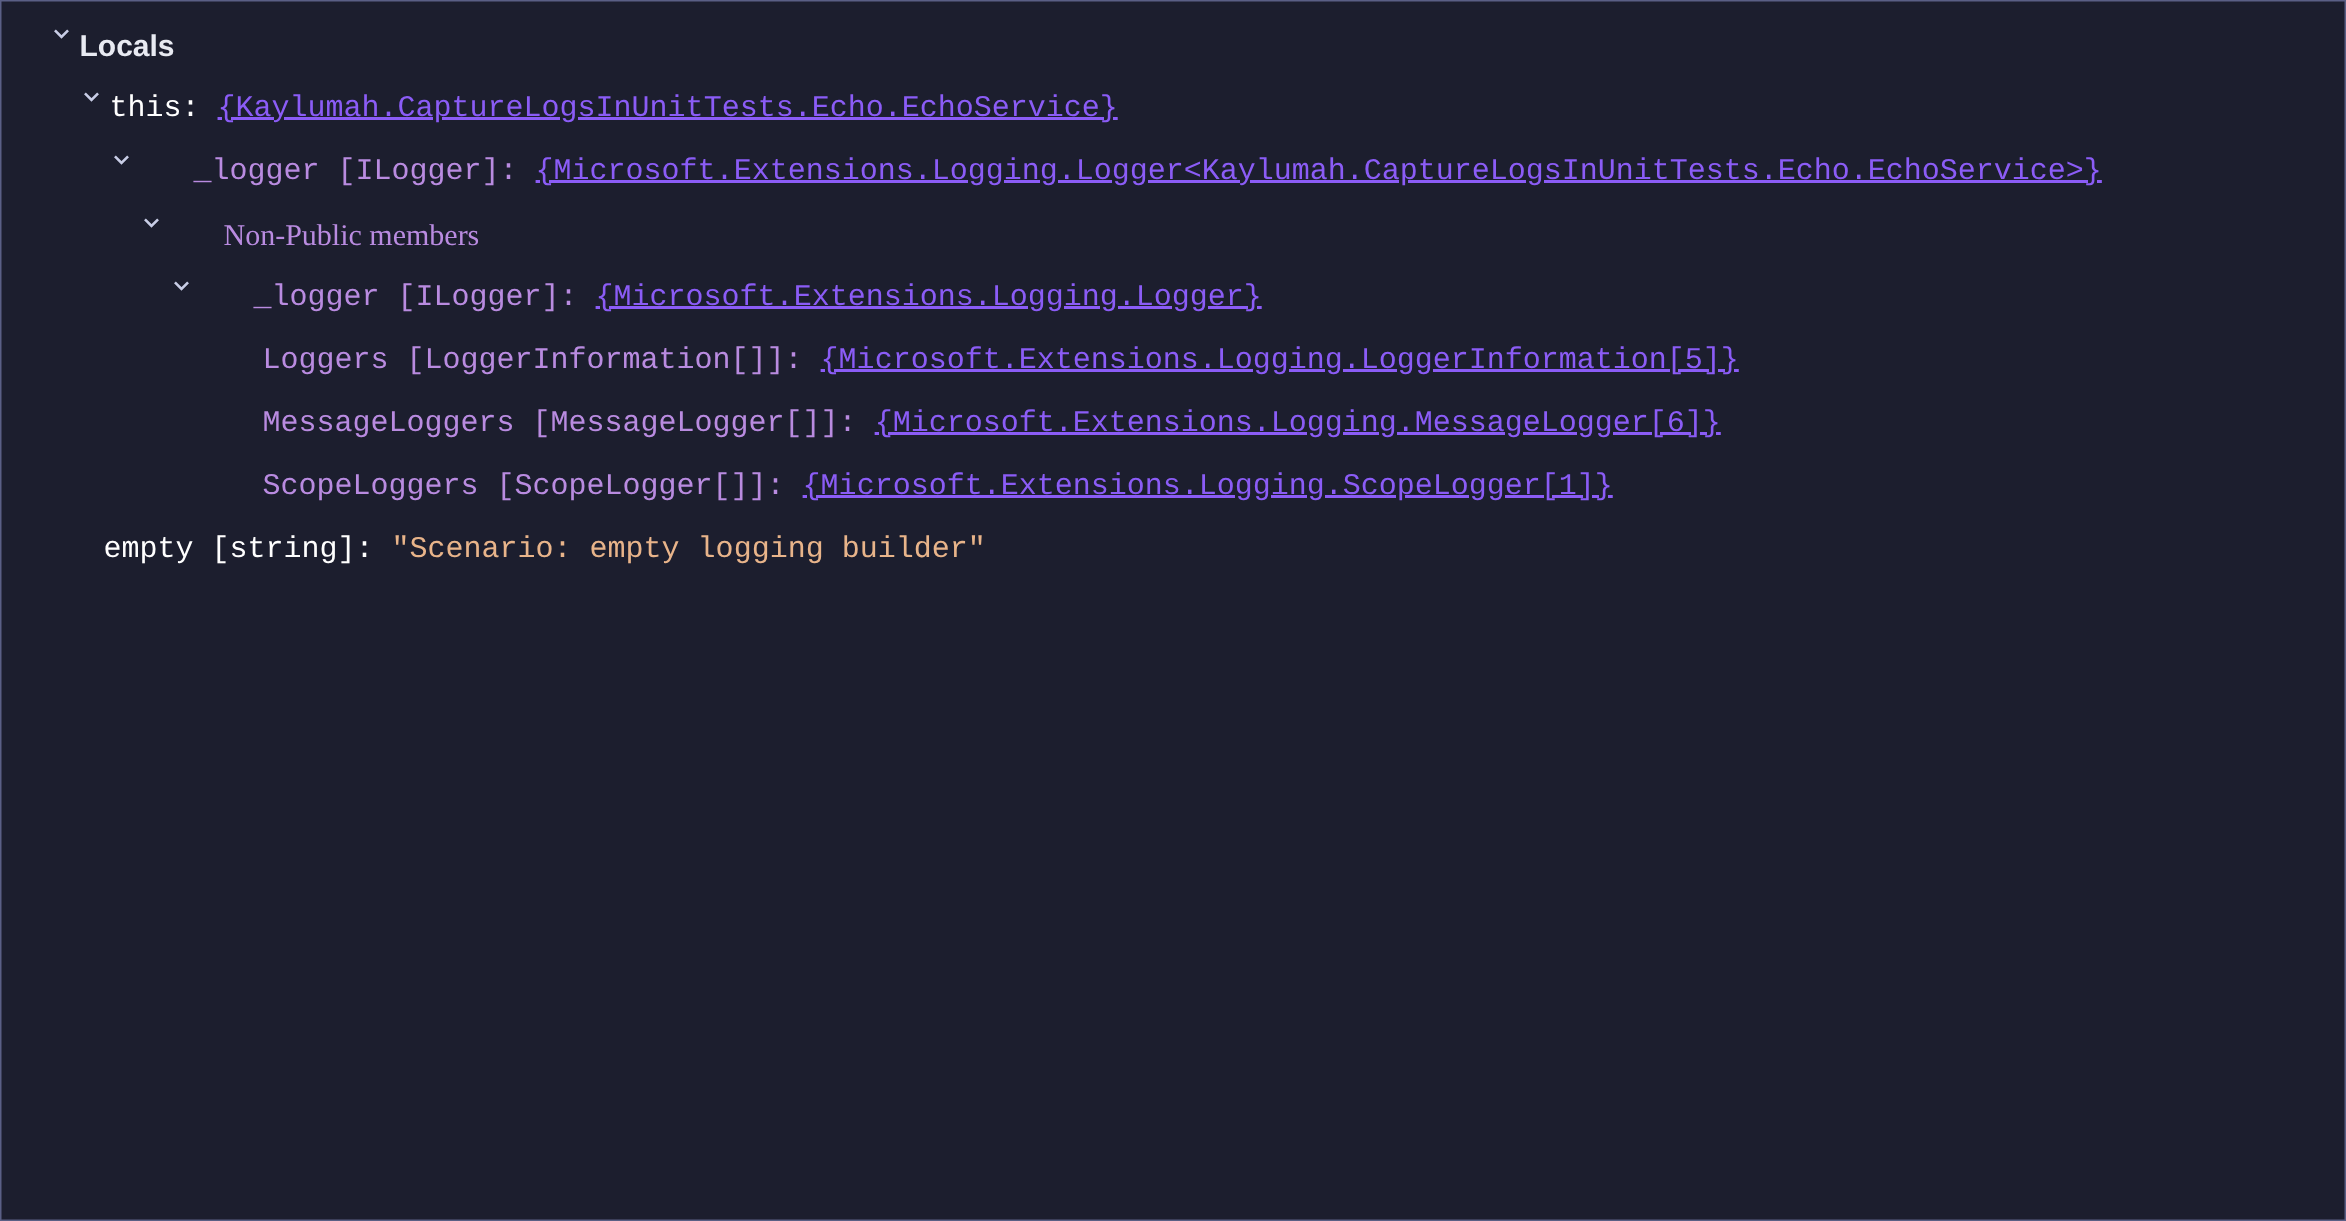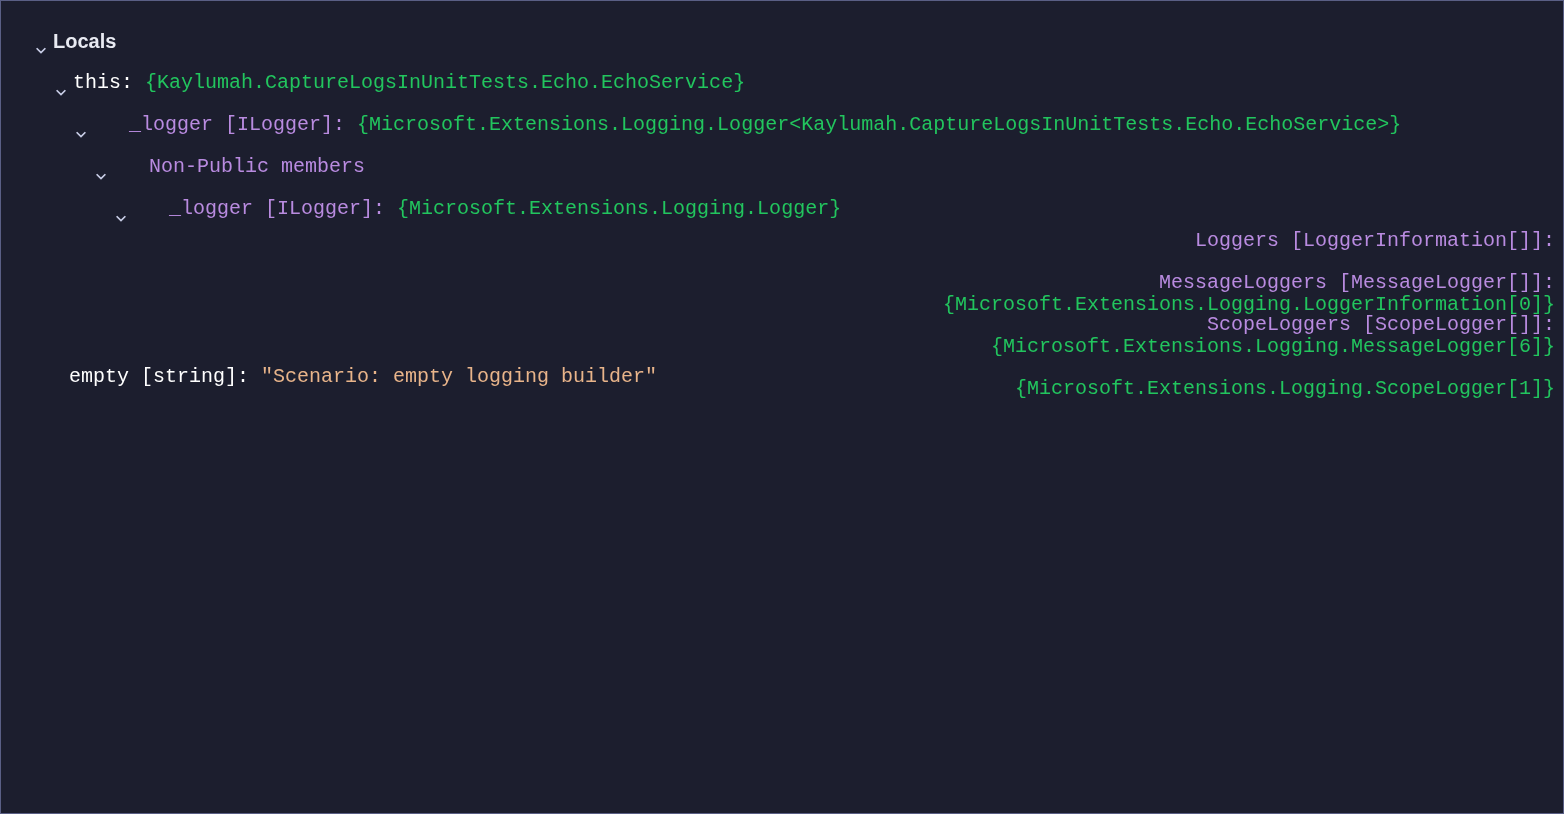"Locals" .row { align-items: flex-end -> flex-start }
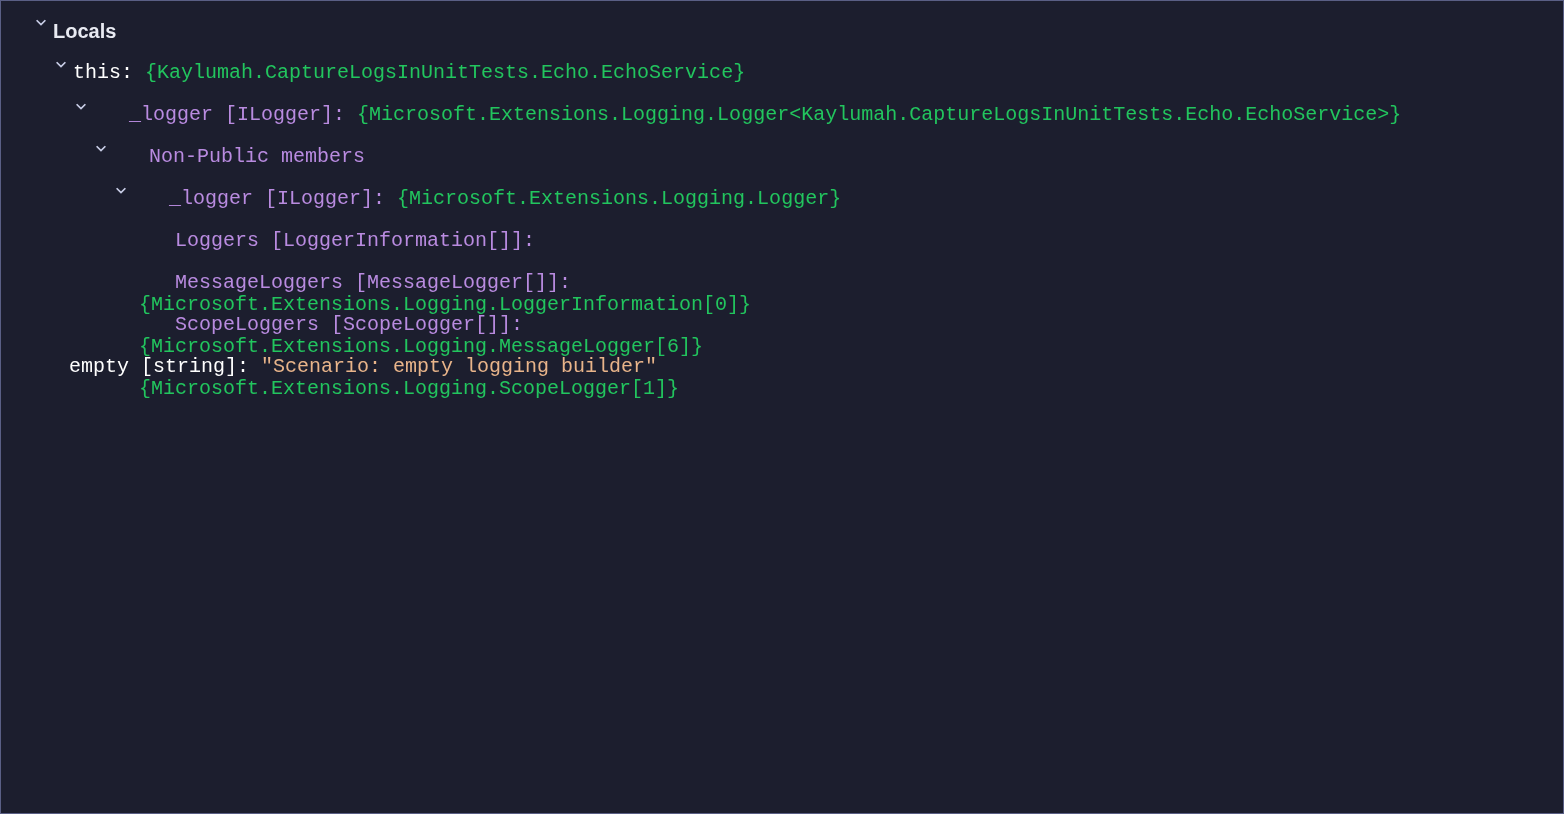"{Kaylumah.CaptureLogsInUnitTests.Echo.Ec" .value-gray { color: #22c55e -> #8b5cf6; text-decoration: none -> underline }
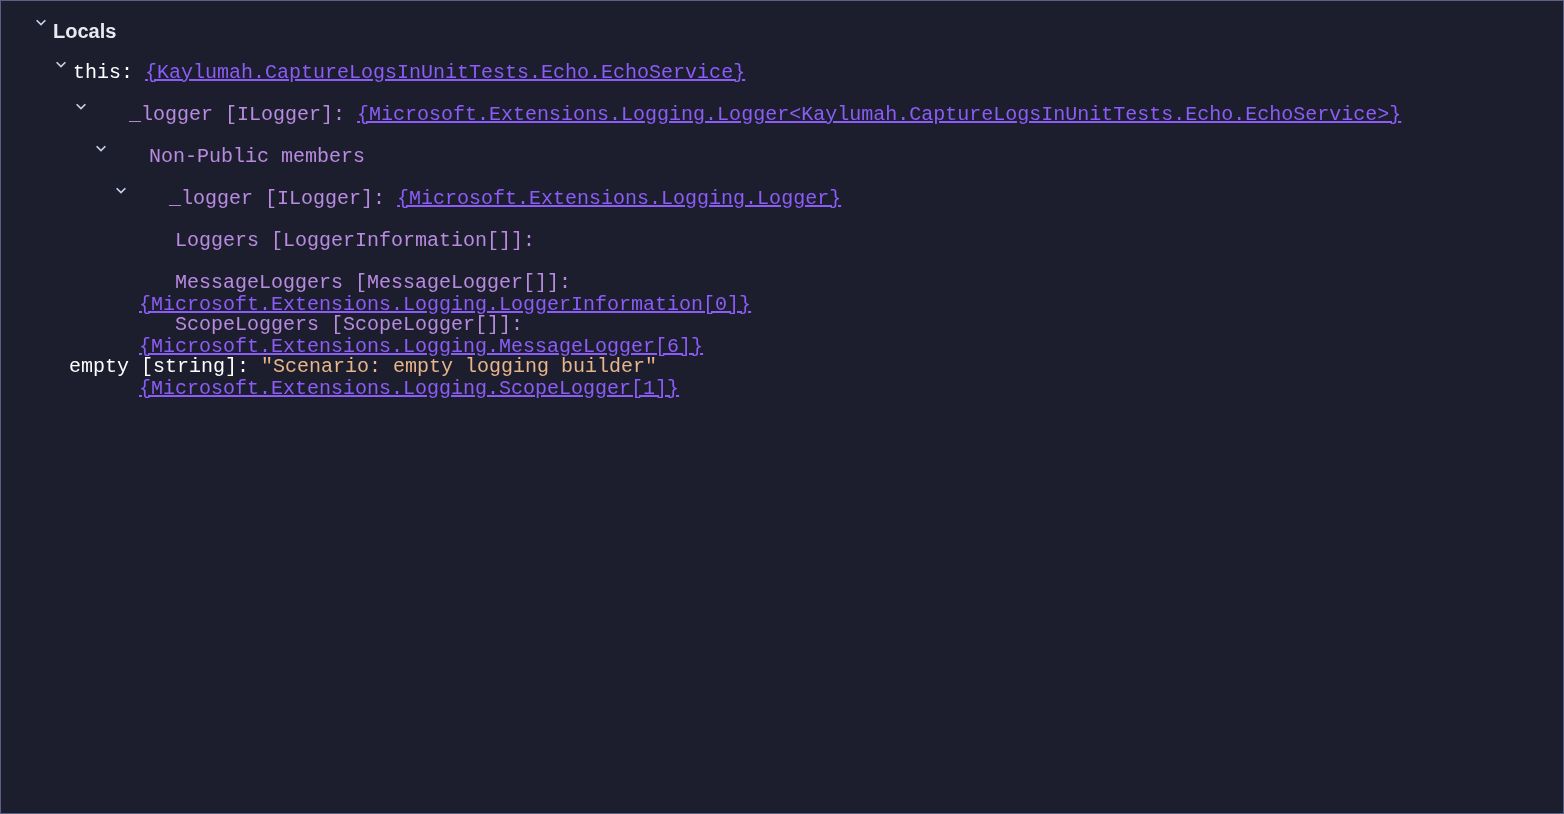"Non-Public members" .indent-3 { font-family: none -> Liberation Serif, serif }
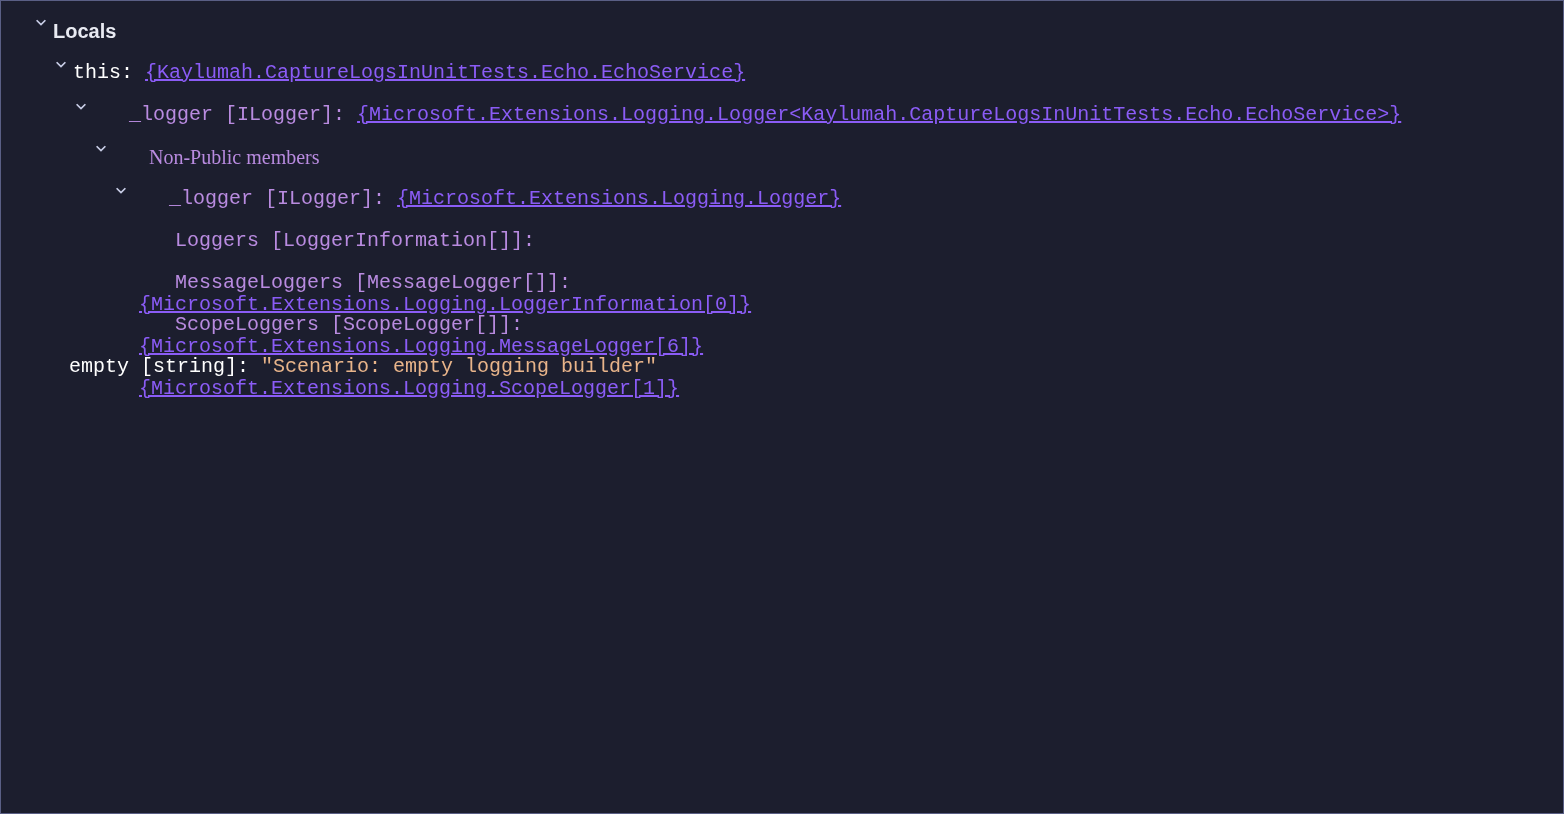"Loggers [LoggerInformation[]]:" .indent-5 { flex-direction: column -> none }
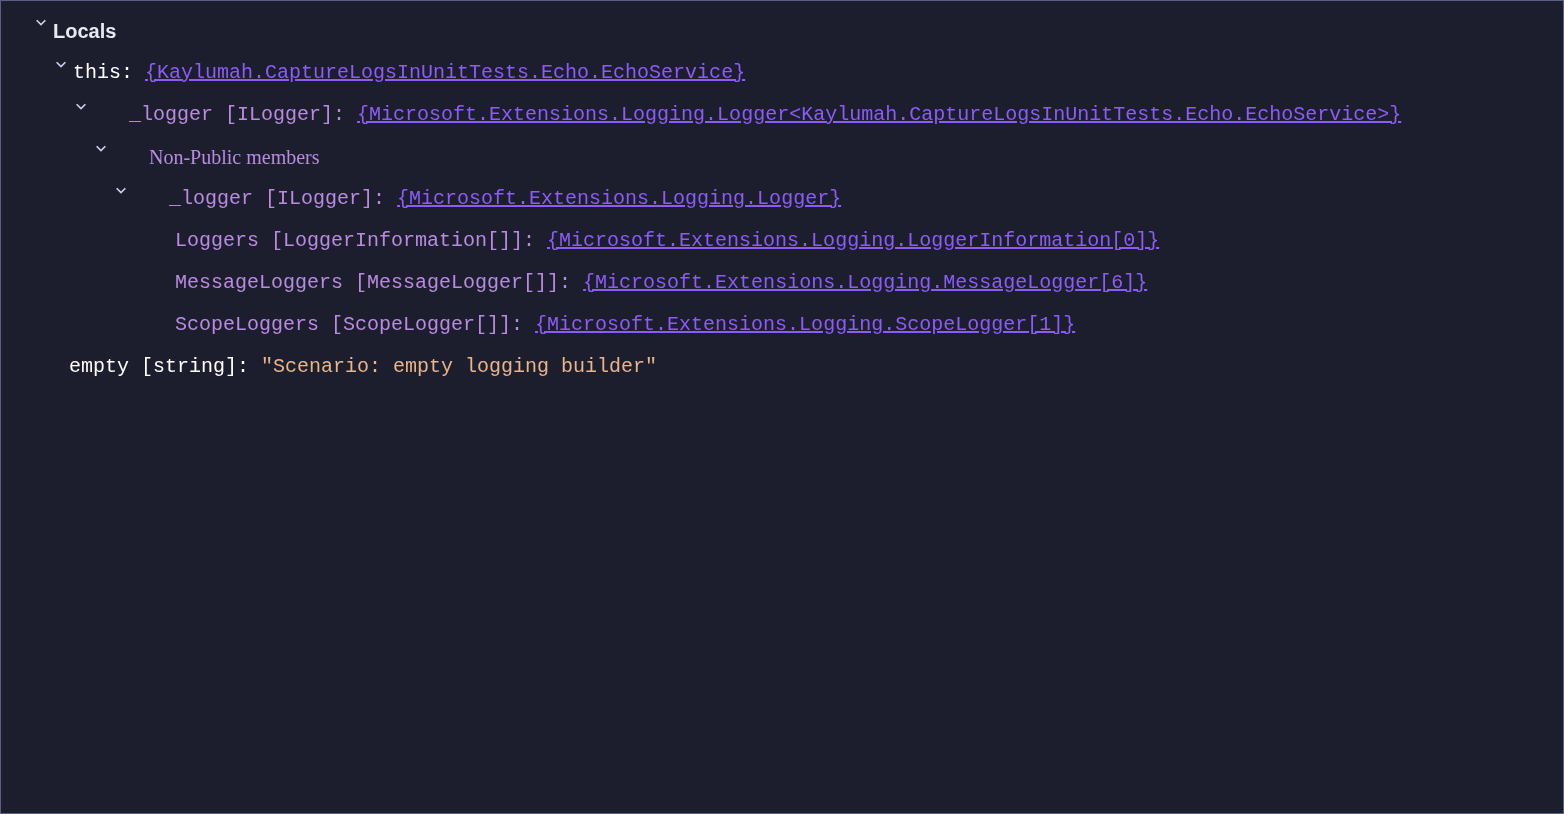"{Microsoft.Extensions.Logging.LoggerInfo" span.value-gray { text: 0 -> 5 }
